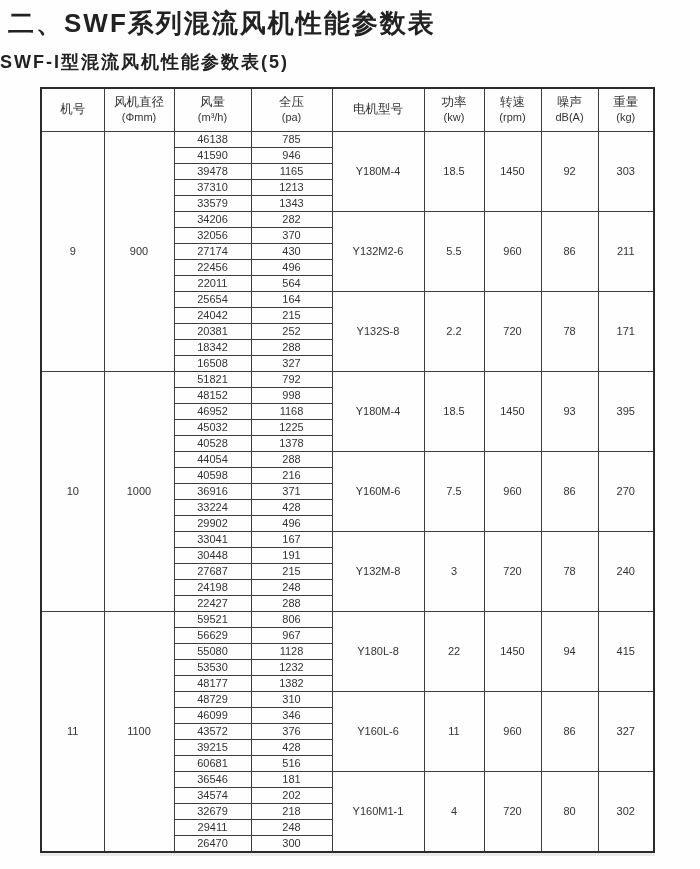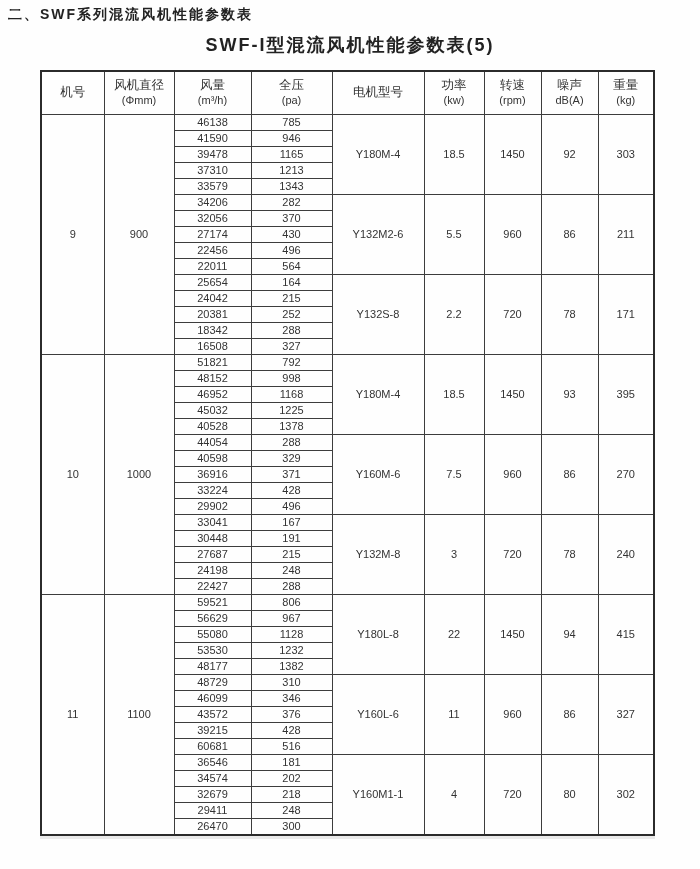"二、SWF系列混流风机性能参数表" .heading { font-size: 14px -> 26px }
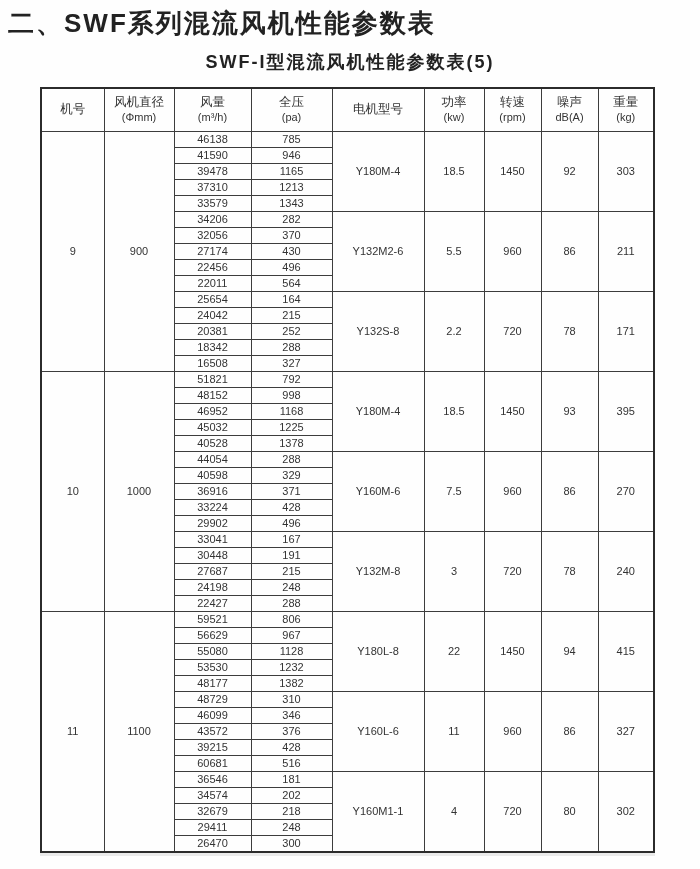"SWF-I型混流风机性能参数表(5)" .subtitle { text-align: center -> none }
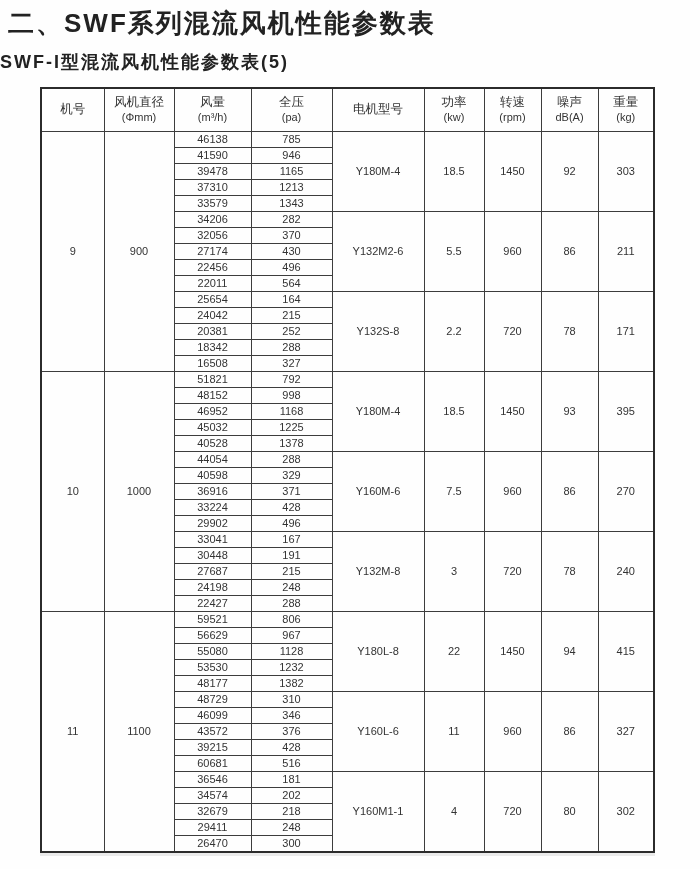"329" td { text: 329 -> 216 }
